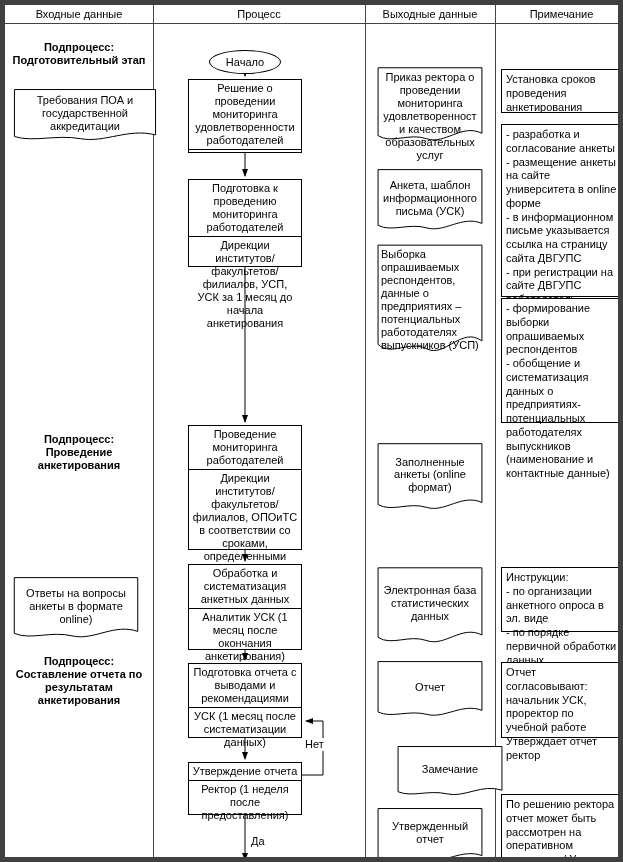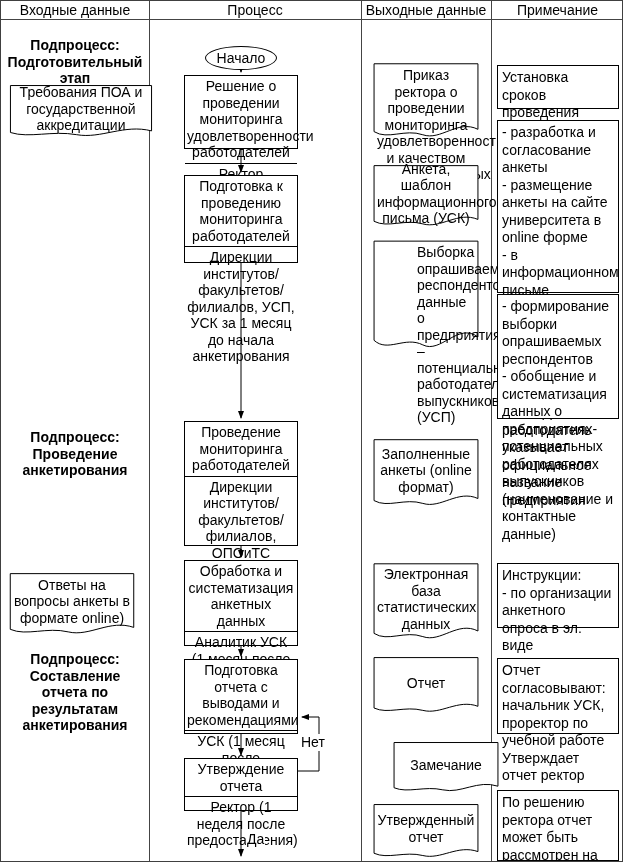"Входные данные" .canvas { border: 1px solid #404040 -> 5px solid #404040; font-size: 14px -> 11px }
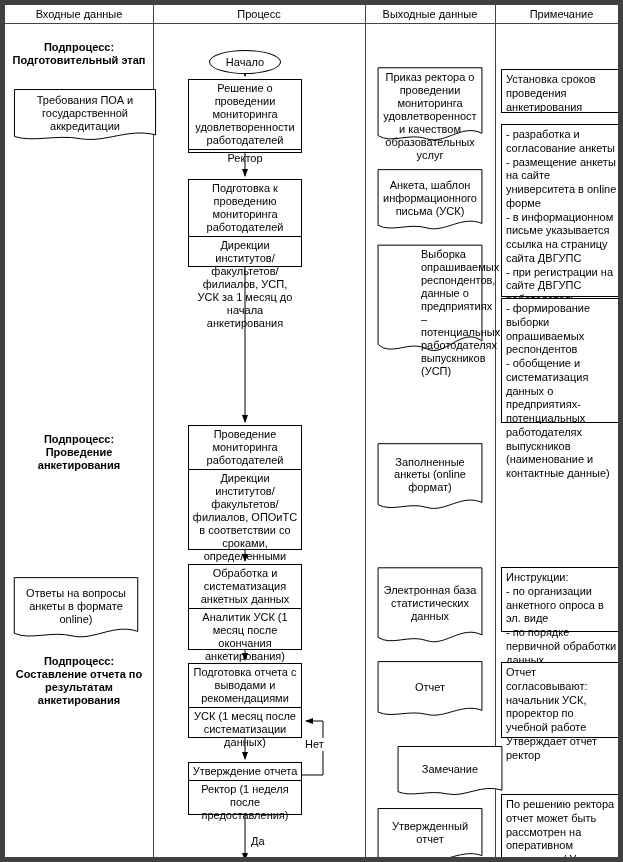"Ректор" div.actor { html: <div>Ректор</div> -> none }
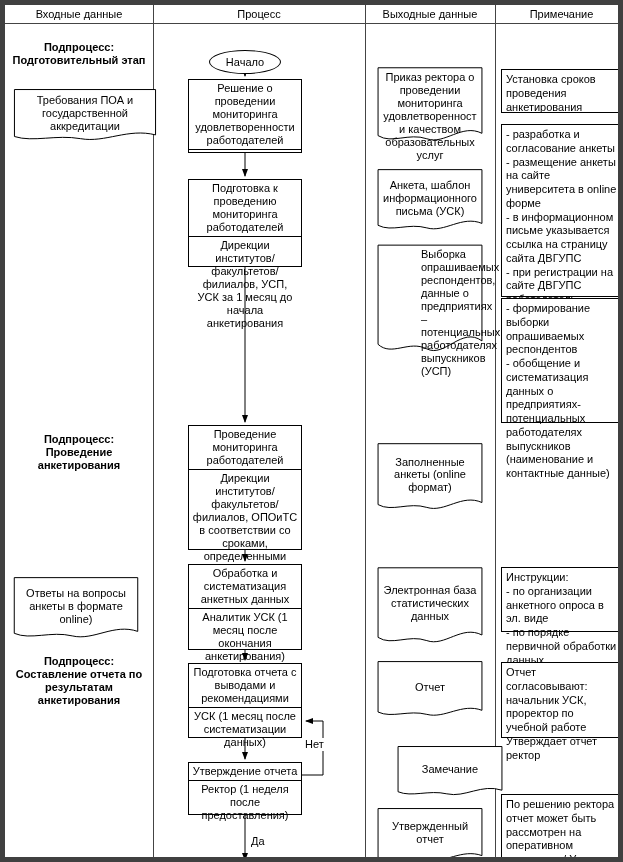"Выборка опрашиваемых респондентов," .doc-text.left { margin-left: 40px -> none }
